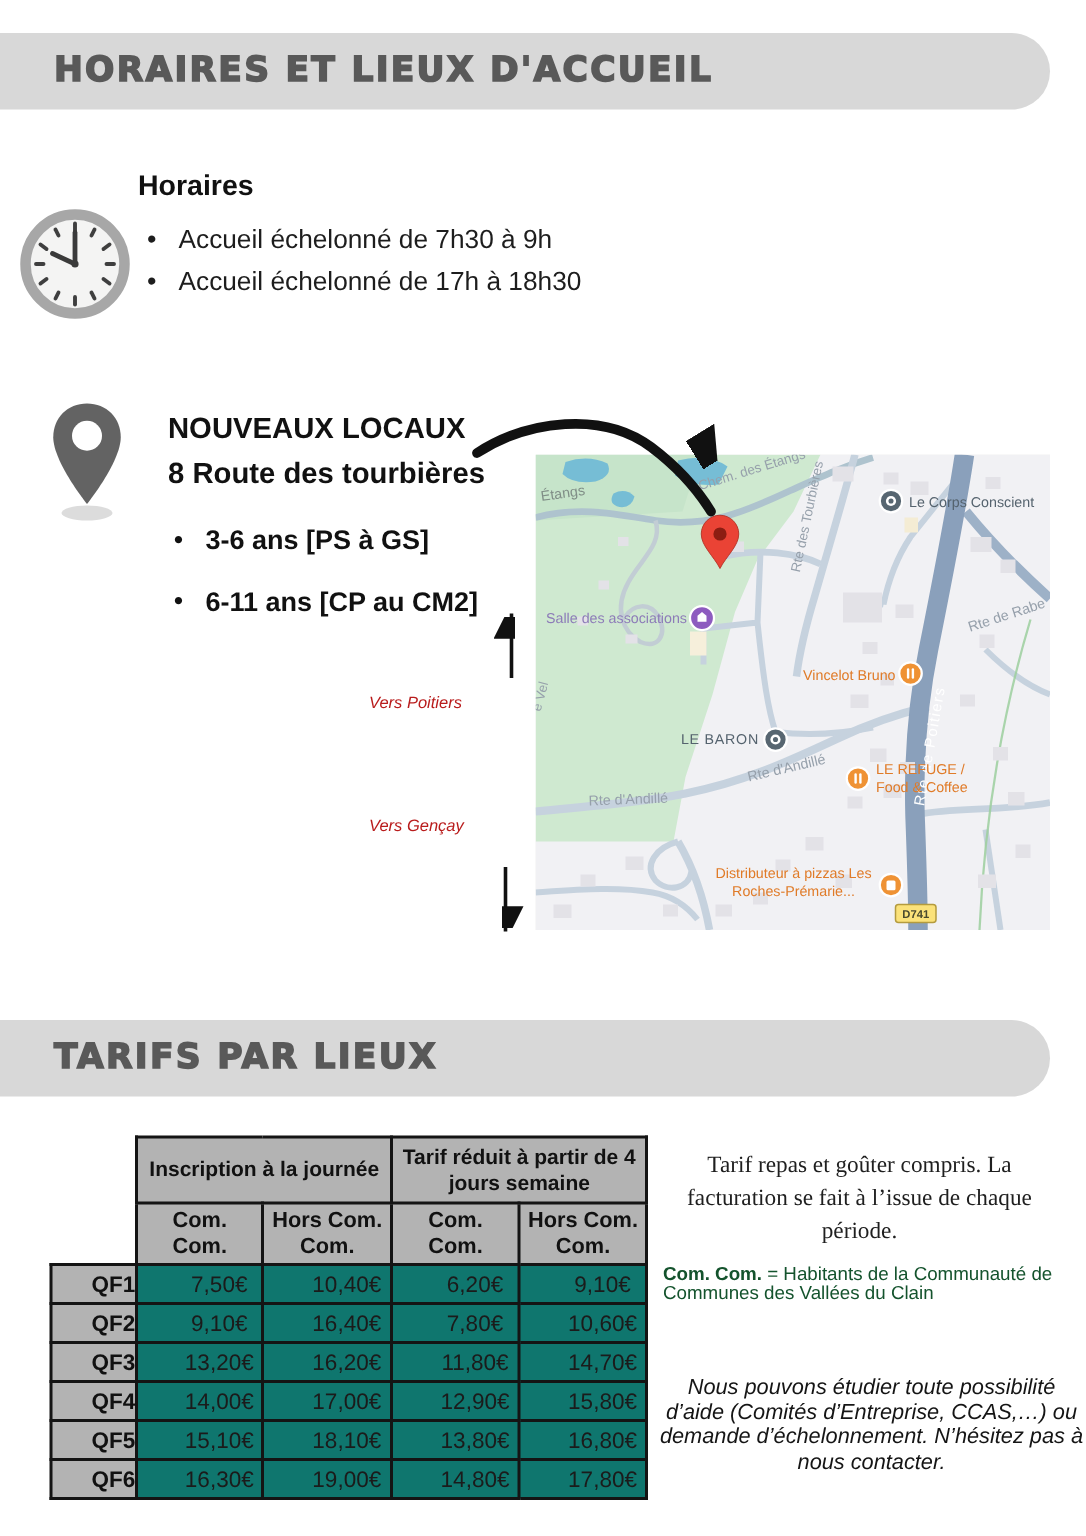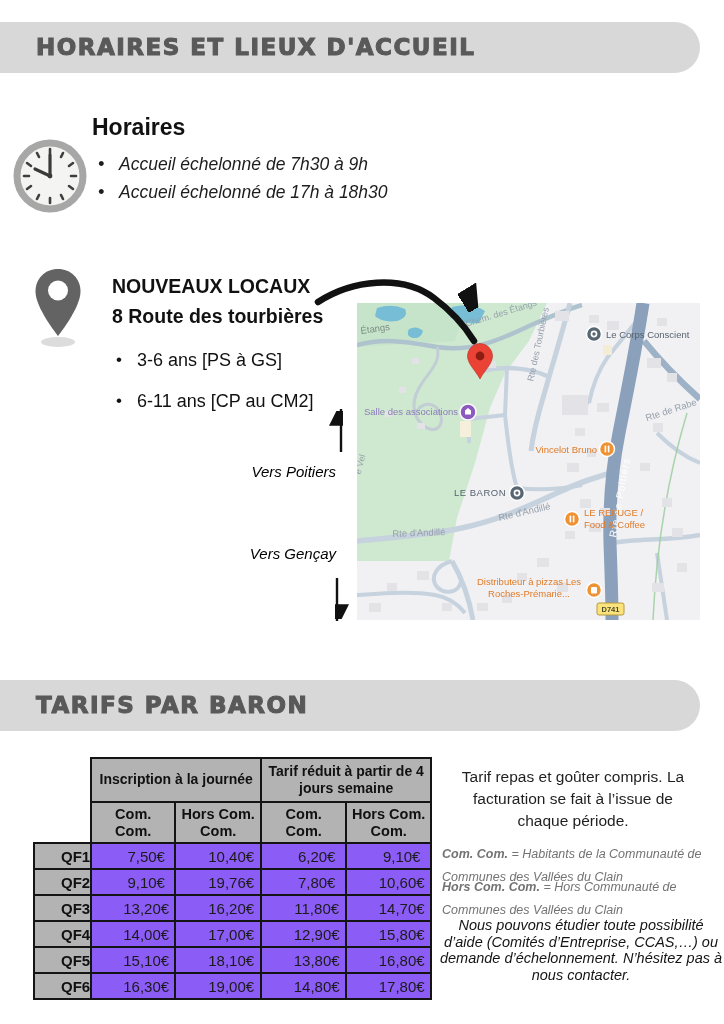"Horaires" #horaires-block h3 { font-size: 23px -> 19px }
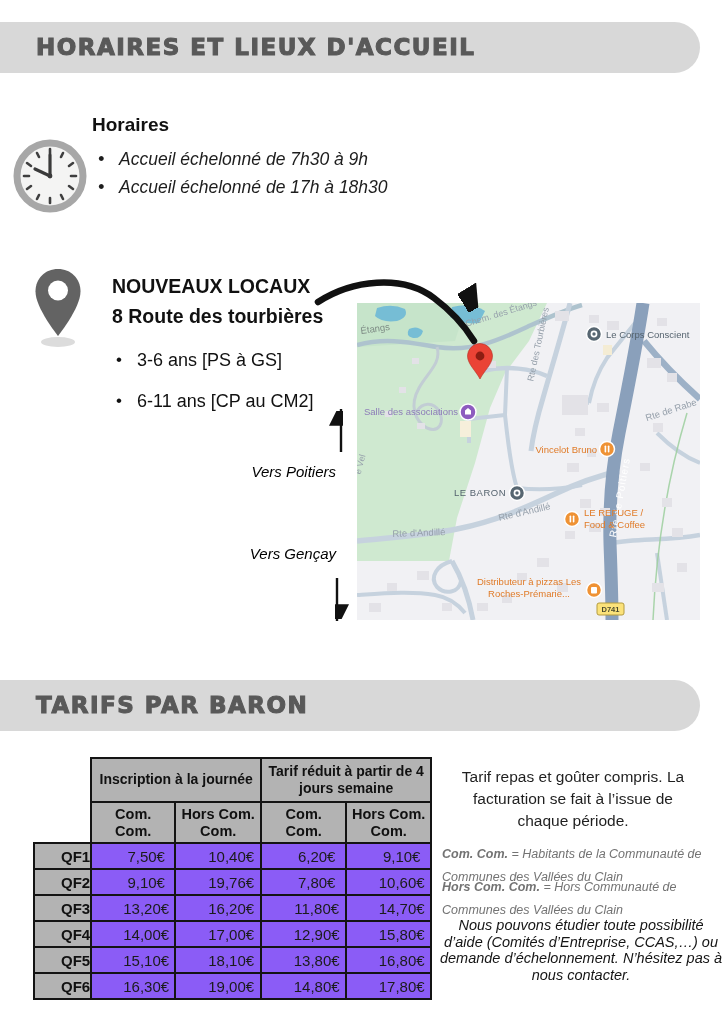"Accueil échelonné de 7h30 à" ul.dotlist { font-style: italic -> none }
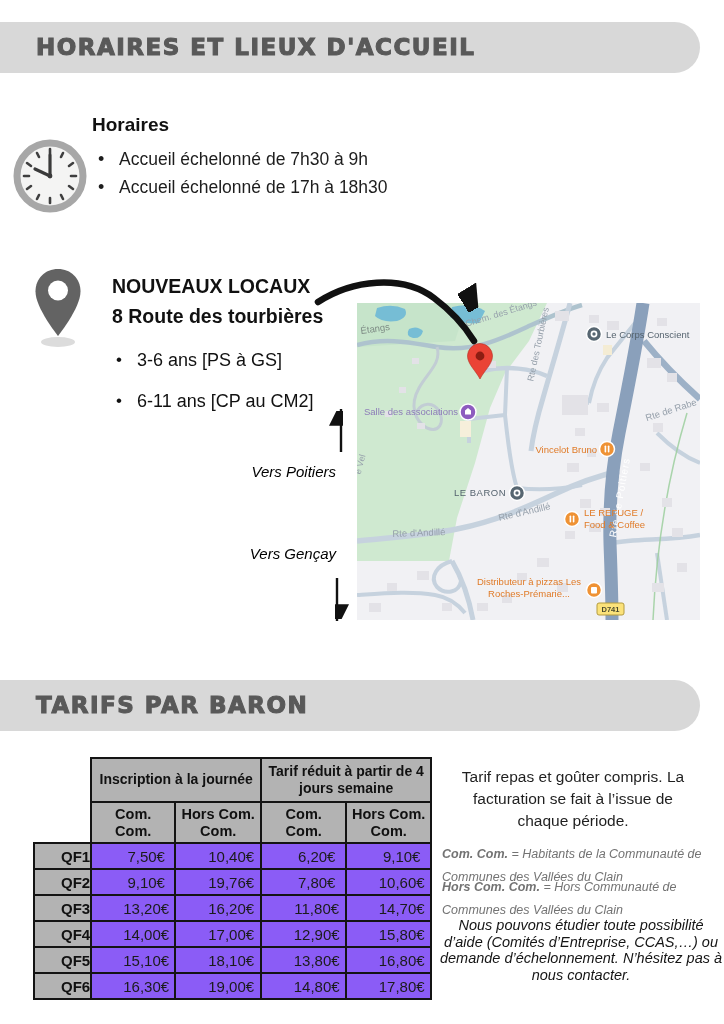"3-6 ans [PS à GS]" #locaux-block li { font-weight: normal -> bold }
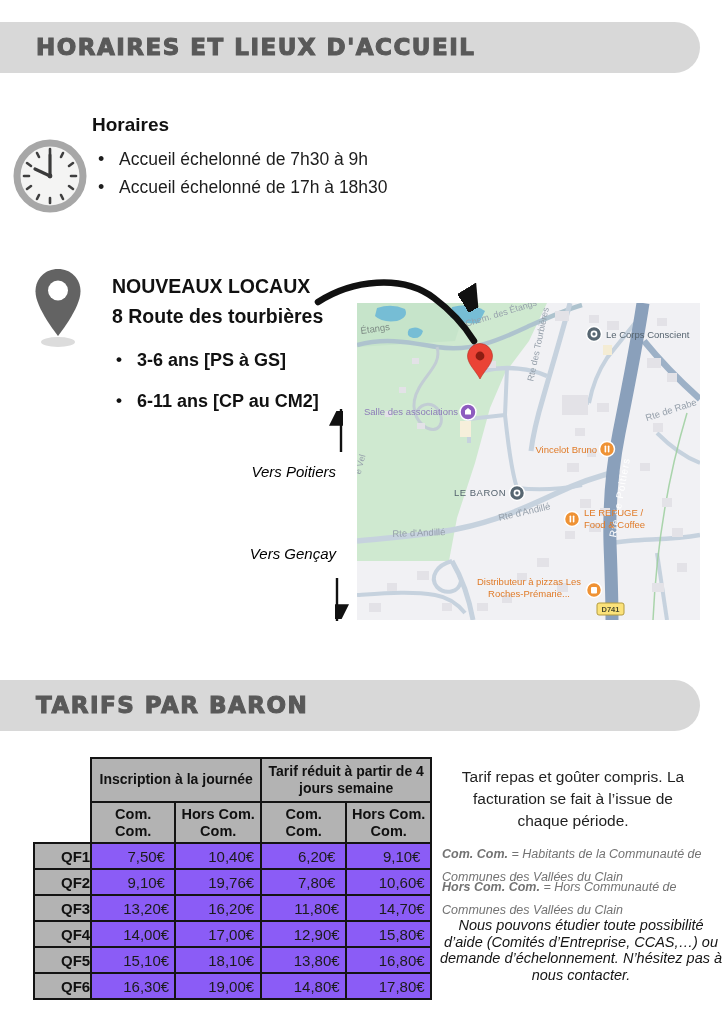"Vers Poitiers" .direction-label { color: #000000 -> #b91c1c; font-size: 15px -> 11px; text-align: right -> left }
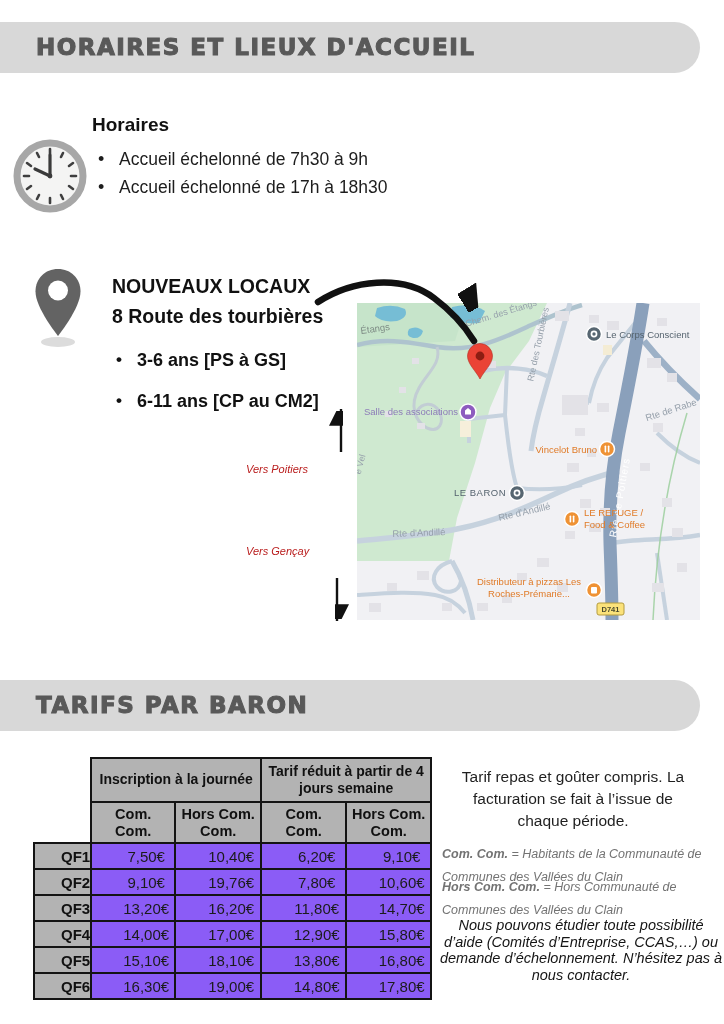"TARIFS PAR BARON" h1 { text: BARON -> LIEUX }
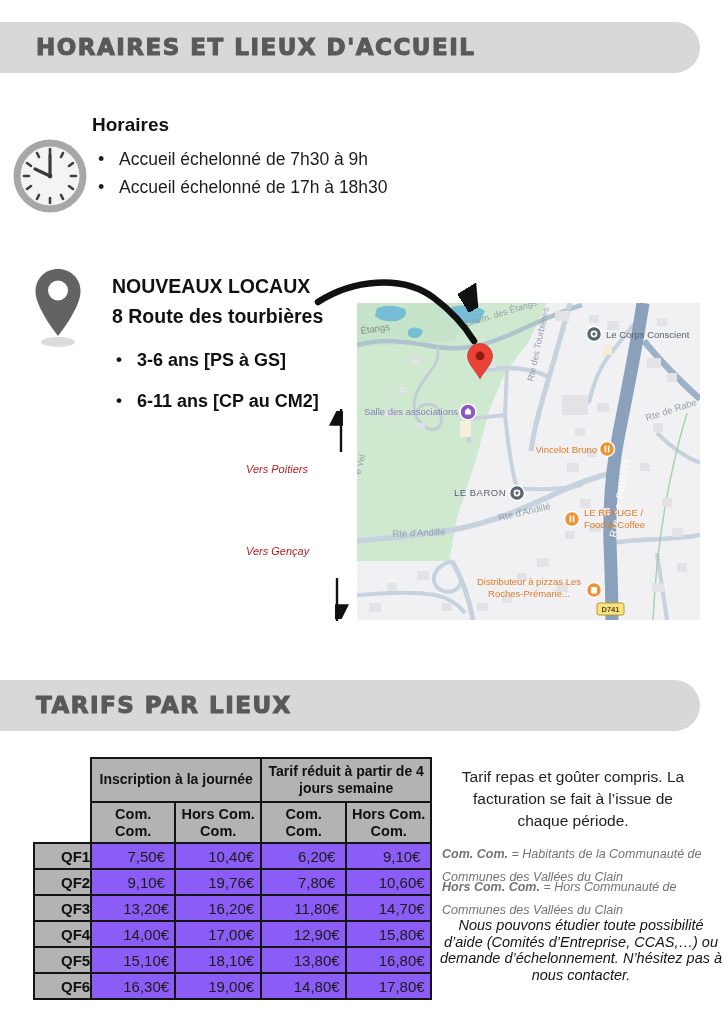"Tarif repas et goûter compris." #note-summary { font-family: none -> Liberation Serif, serif }
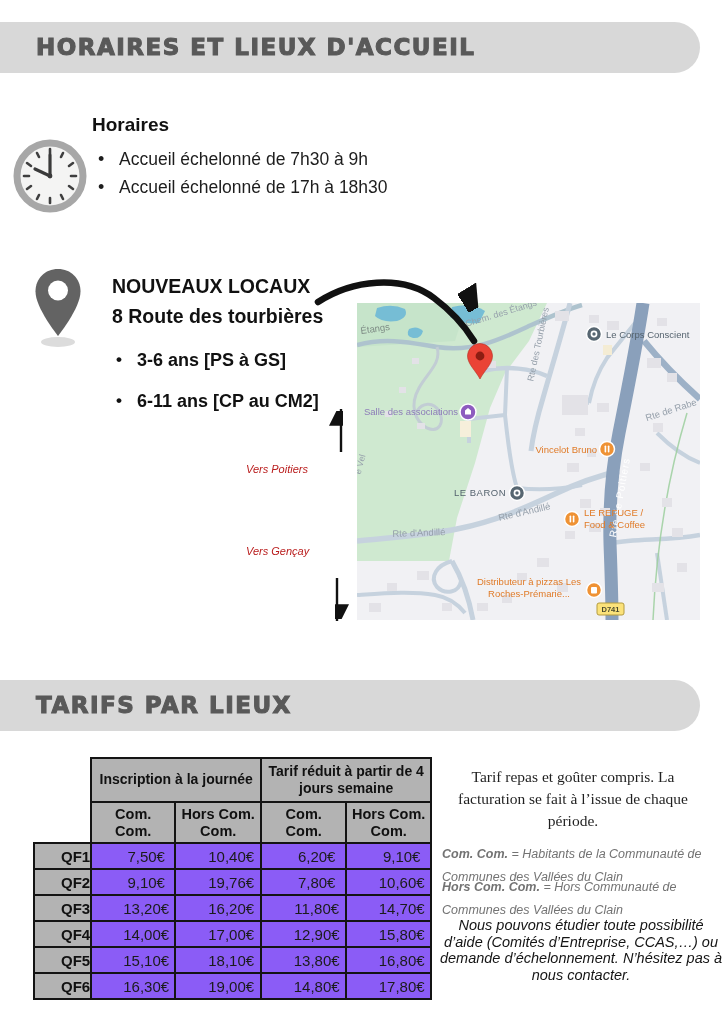"7,50€" #tariff-table td.val { background: #8b5cf6 -> #0f766e }
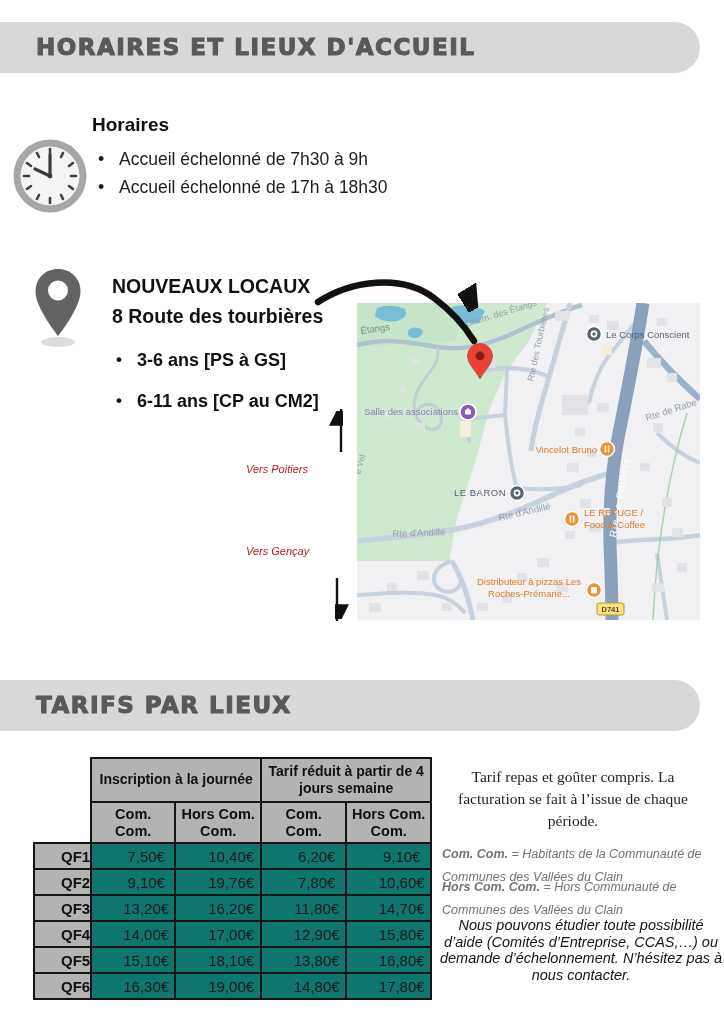"Com. Com. = Habitants de" .def-note { color: #737373 -> #14532d; font-style: italic -> none; line-height: 23px -> 13px }
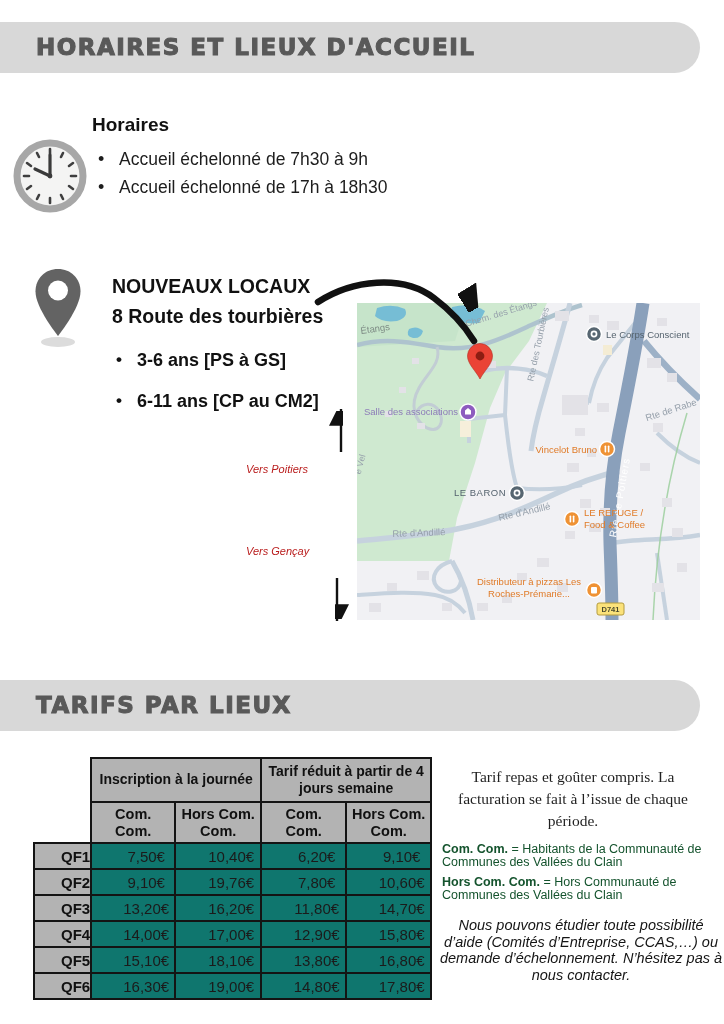"19,76€" td.val { text: 19,76€ -> 16,40€ }
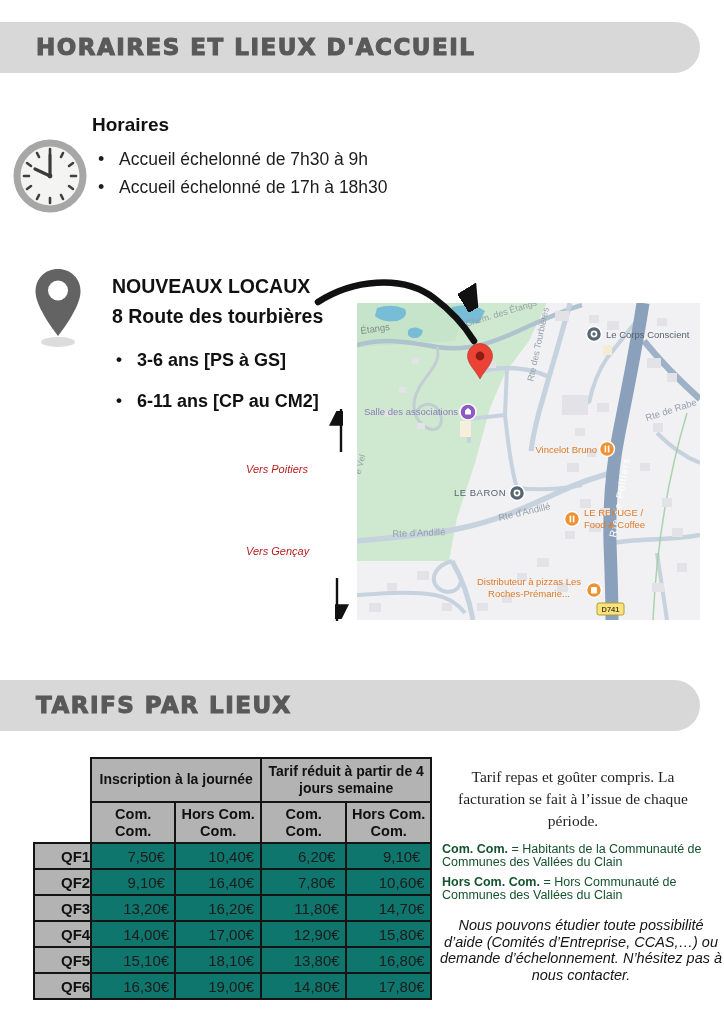"Hors Com. Com. = Hors" div.def-note { html: <div> <b>Hors Com. Com.</b><span> = Hors Communauté de Communes des Vallées du Clain</span> </div> -> none }
